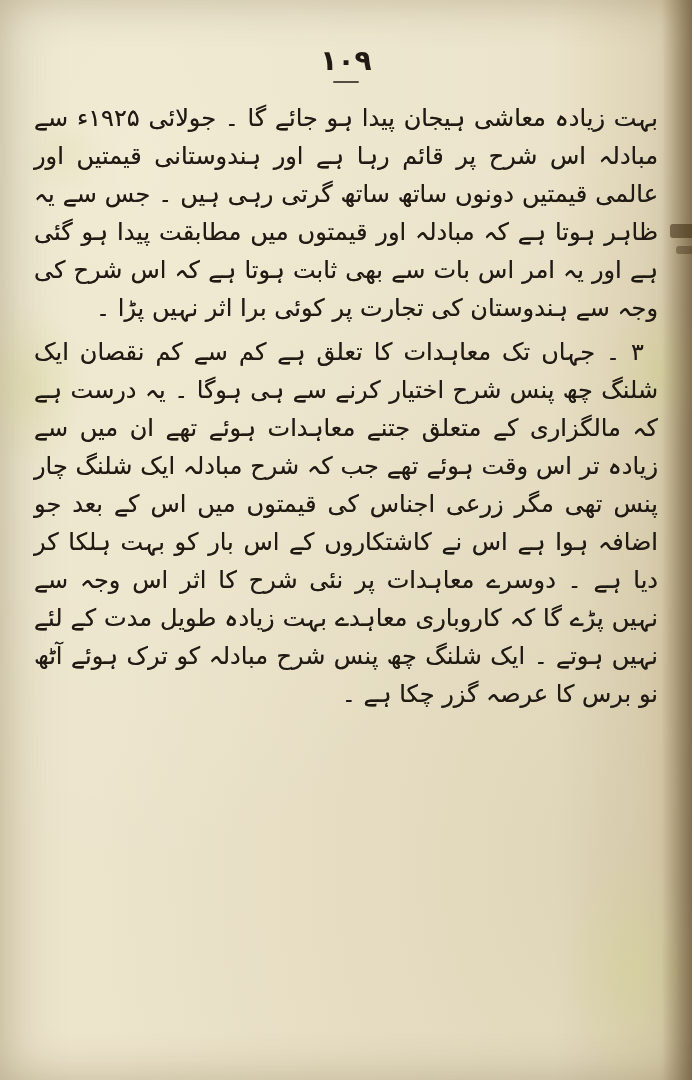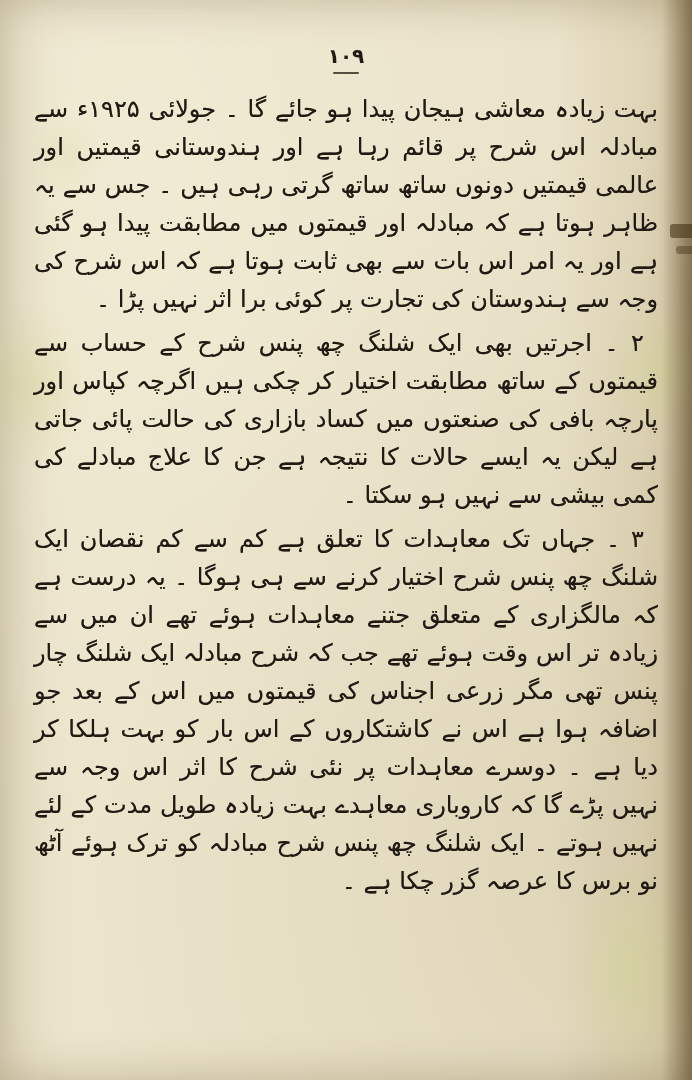"۱۰۹" .page-number { font-size: 20px -> 28px }
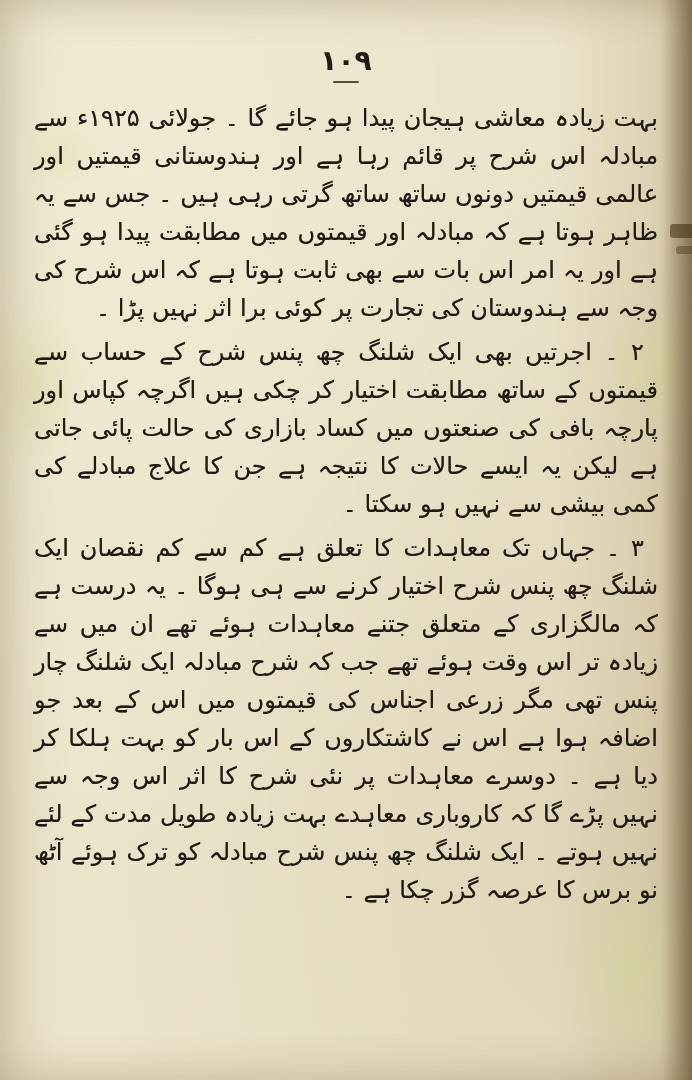"۲ ۔ اجرتیں بھی ایک" p.numbered { html: <p>۲ ۔ اجرتیں بھی ایک شلنگ چھ پنس شرح کے حساب سے قیمتوں کے ساتھ مطابقت اختیار کر چکی ہیں اگرچہ کپاس اور پارچہ بافی کی صنعتوں میں کساد بازاری کی حالت پائی جاتی ہے لیکن یہ ایسے حالات کا نتیجہ ہے جن کا علاج مبادلے کی کمی بیشی سے نہیں ہو سکتا ۔</p> -> none }
